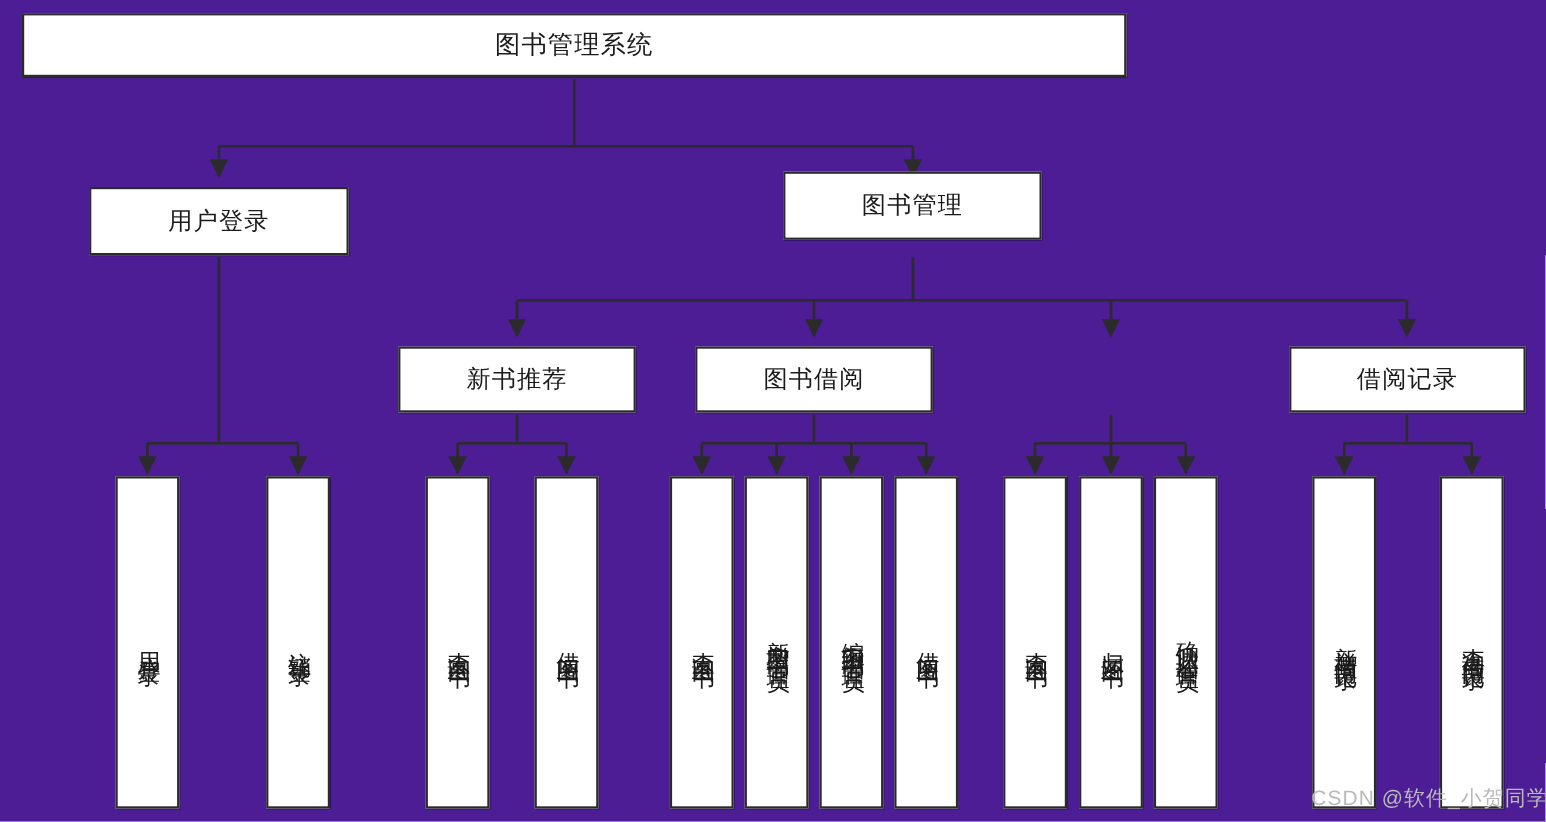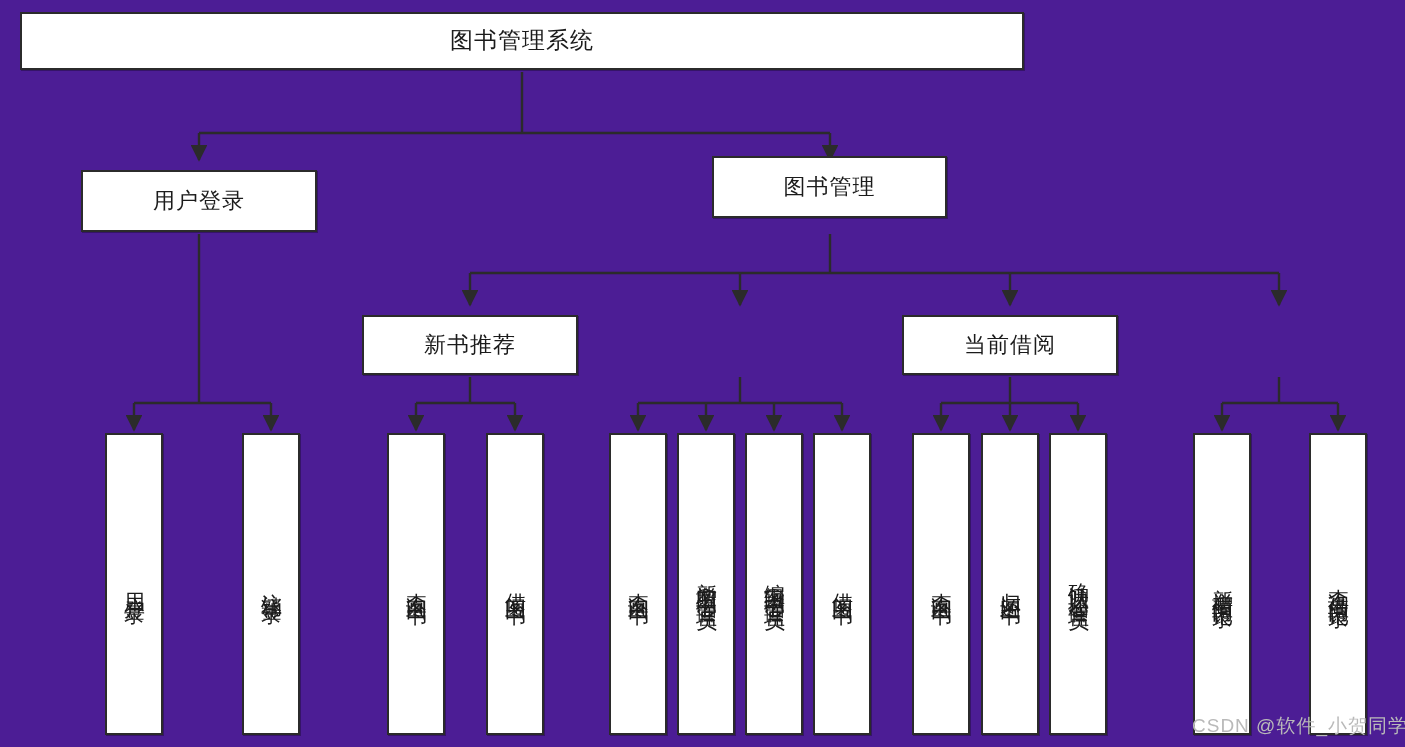"图书借阅" div.node { html: none -> <div> <span>图书借阅</span> </div> }
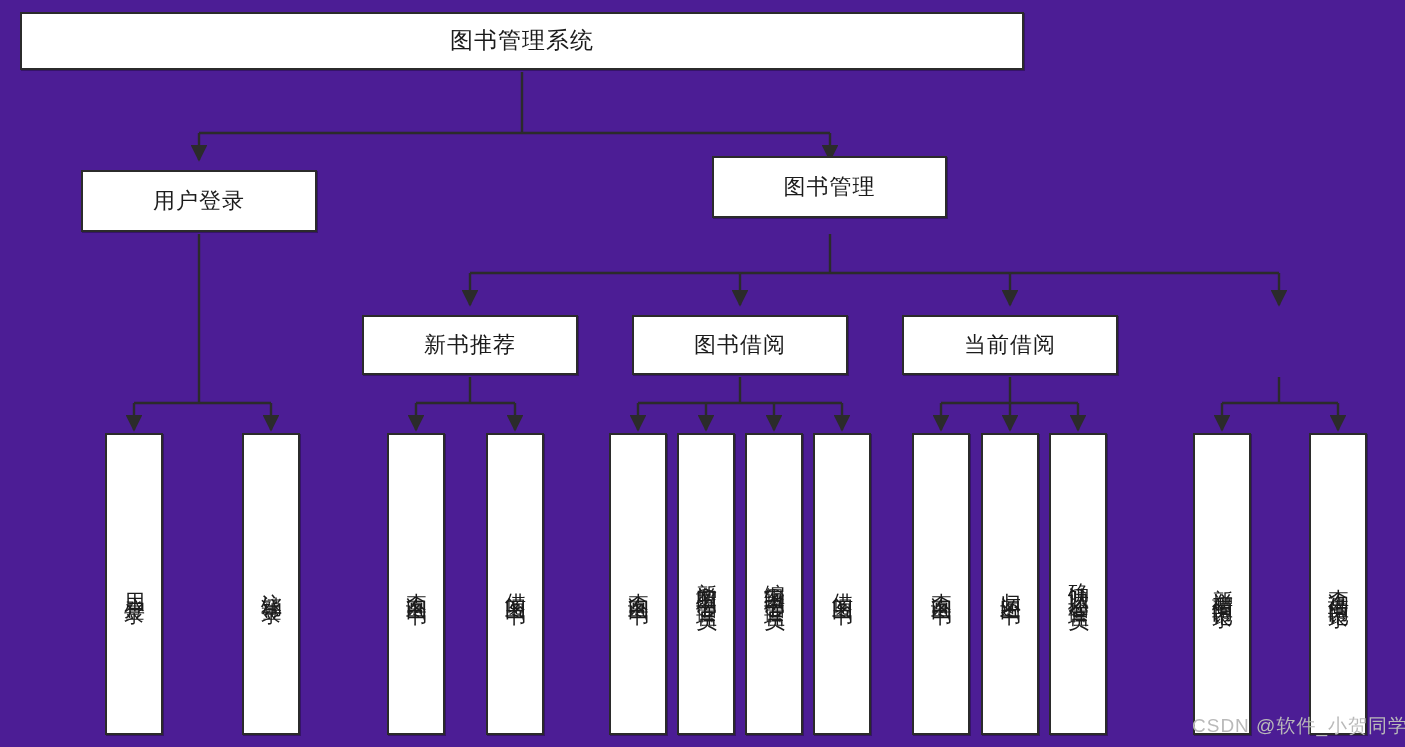"当前借阅" div.node { html: <div> <span>当前借阅</span> </div> -> none }
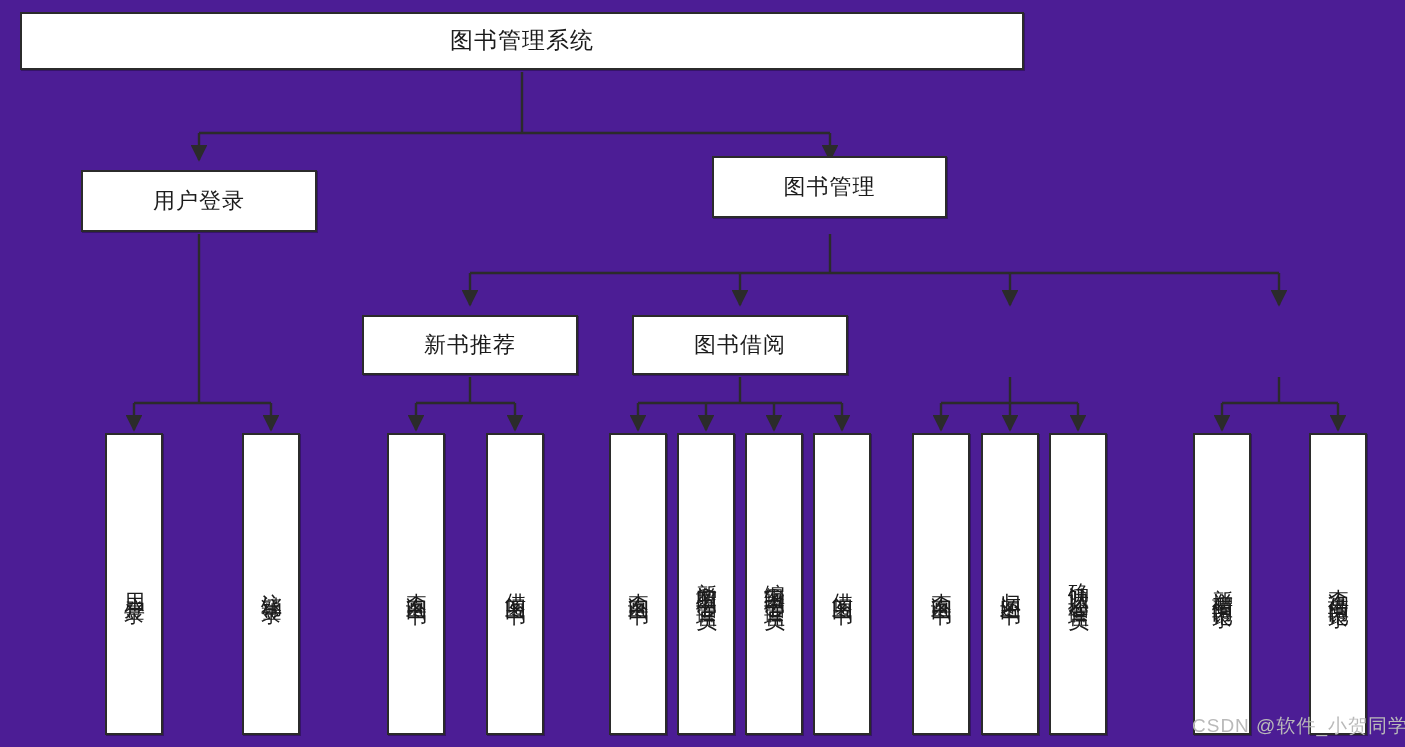"借阅记录" div.node { html: none -> <div> <span>借阅记录</span> </div> }
